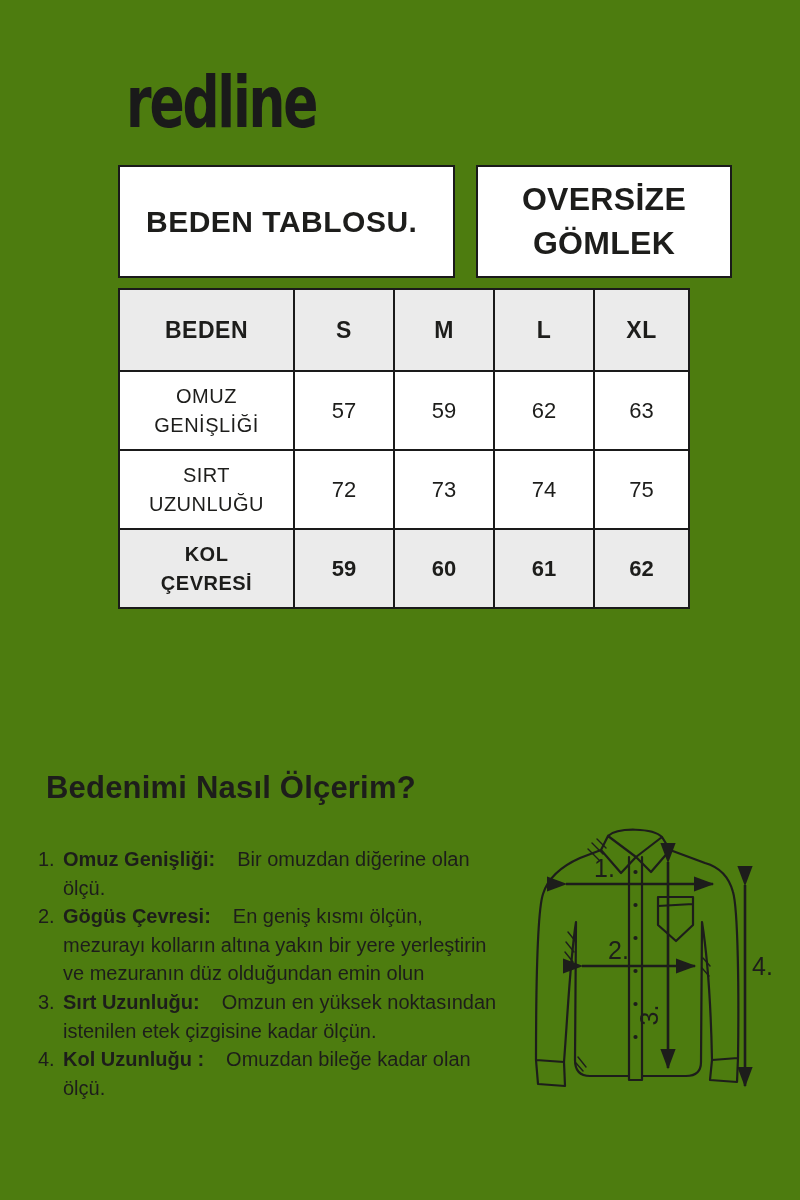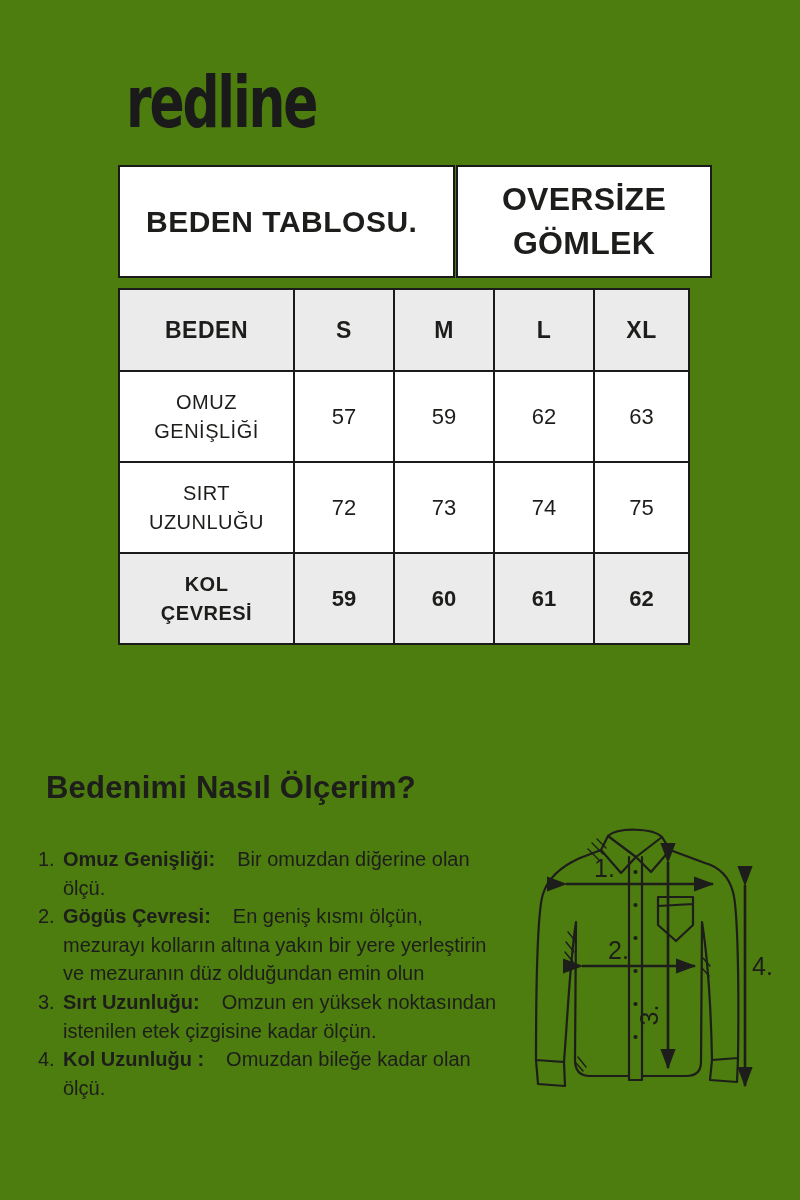"BEDEN TABLOSU." .header-row { gap: 1px -> 21px }
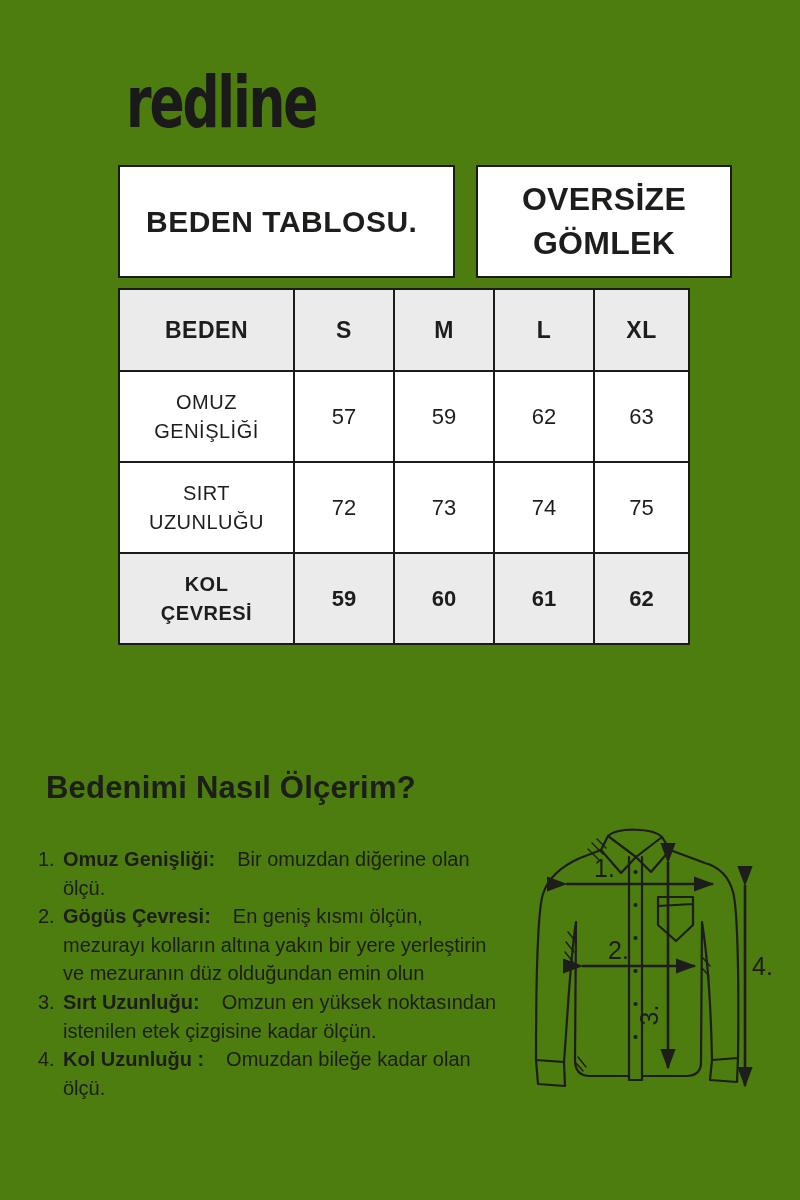"OMUZ GENİŞLİĞİ" .size-table tbody tr { height: 91px -> 79px }
